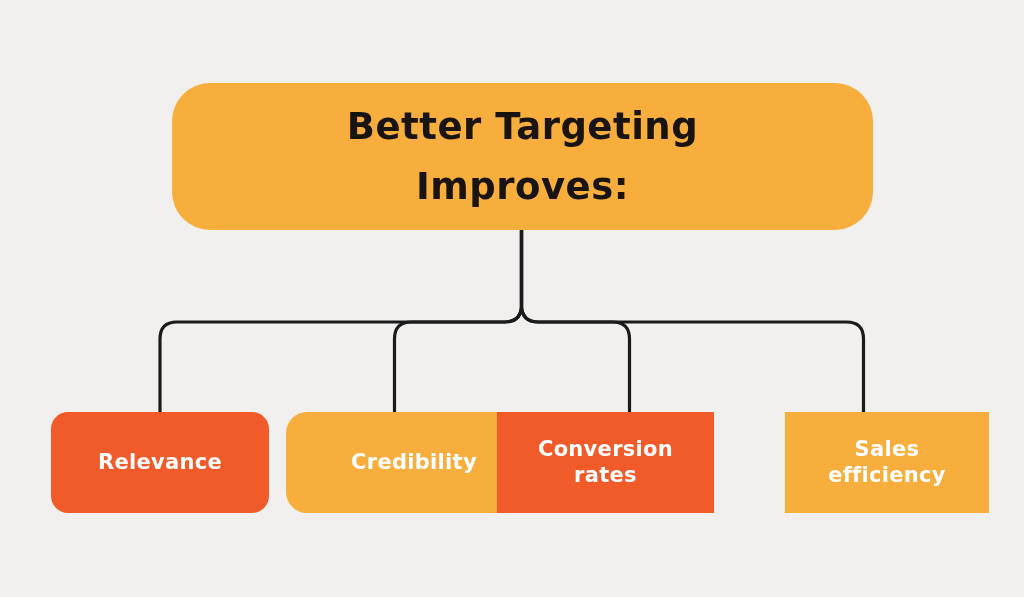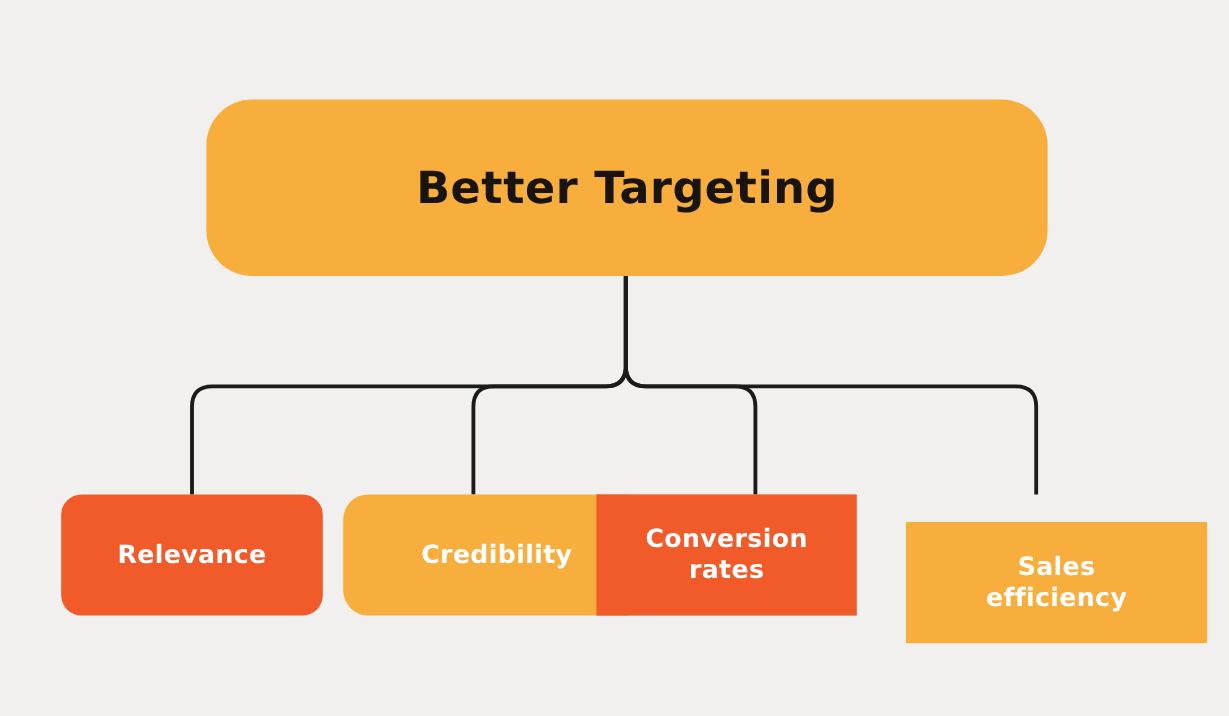"Improves:" div.root-title-line { html: none -> <div>Improves:</div> }
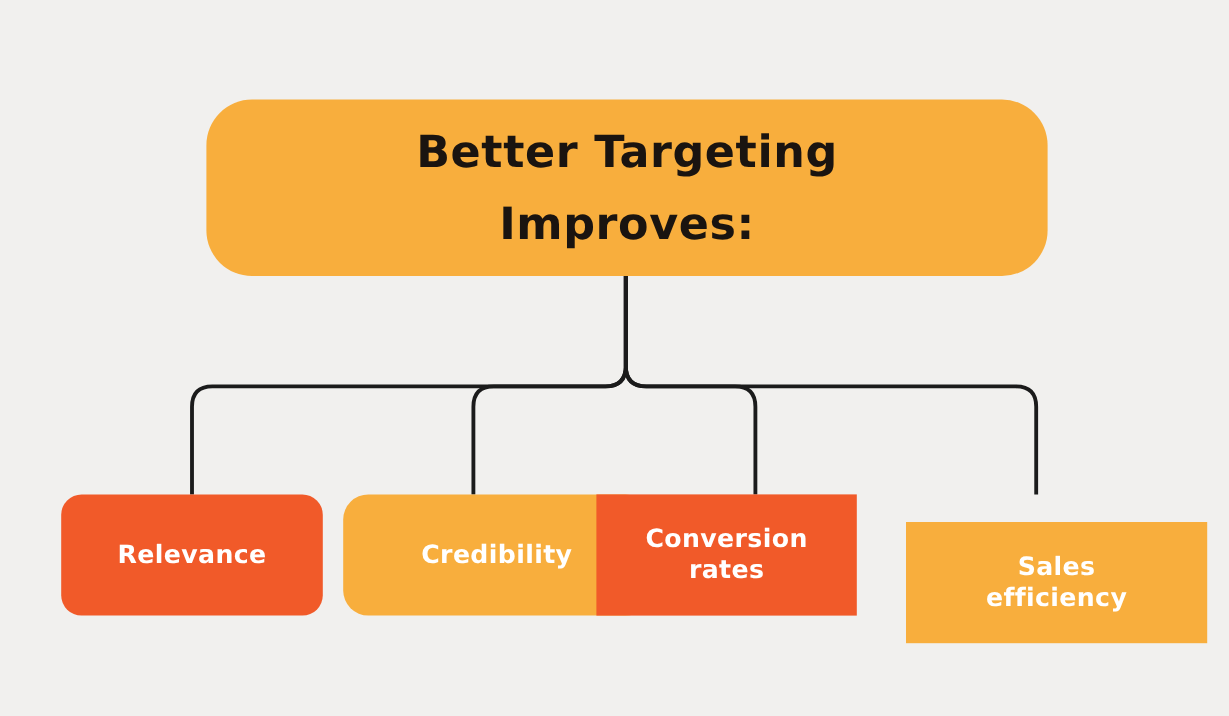"Sales" #child-4 { left: 755px -> 785px; margin-top: 23px -> none; width: 251px -> 204px }
